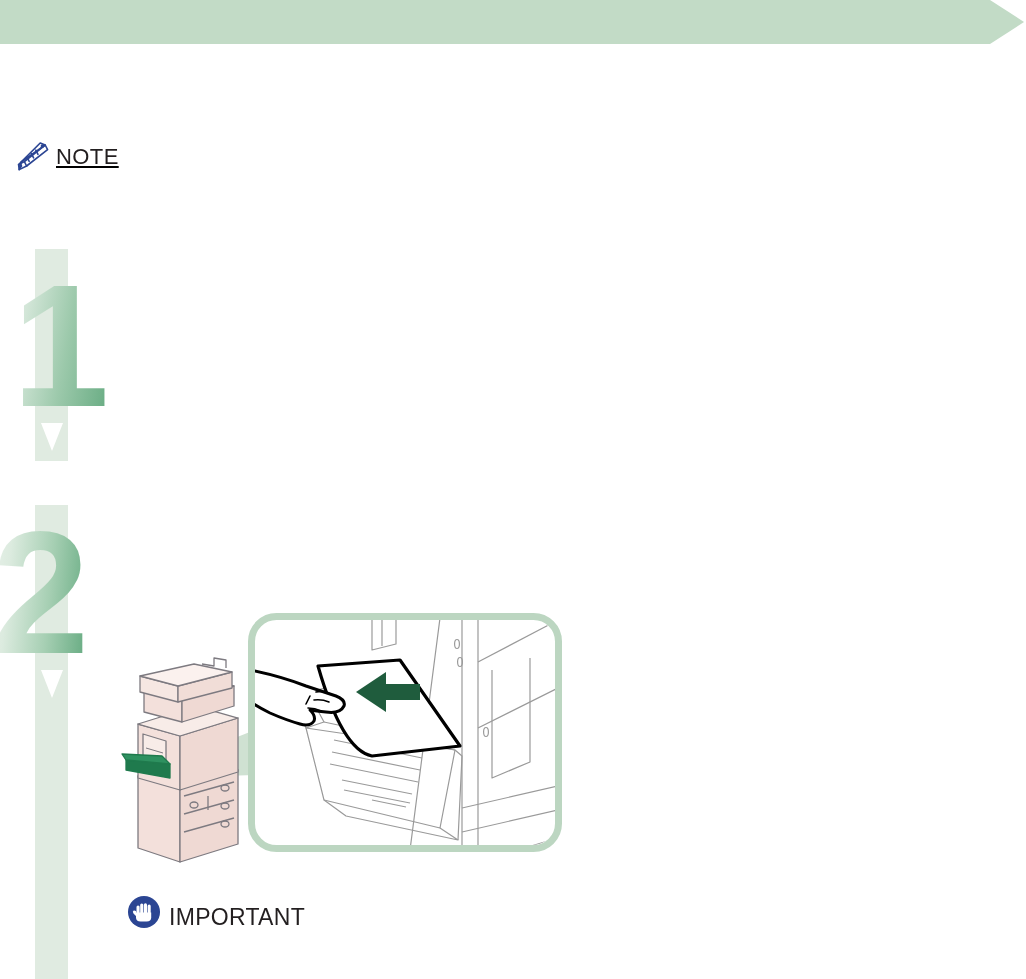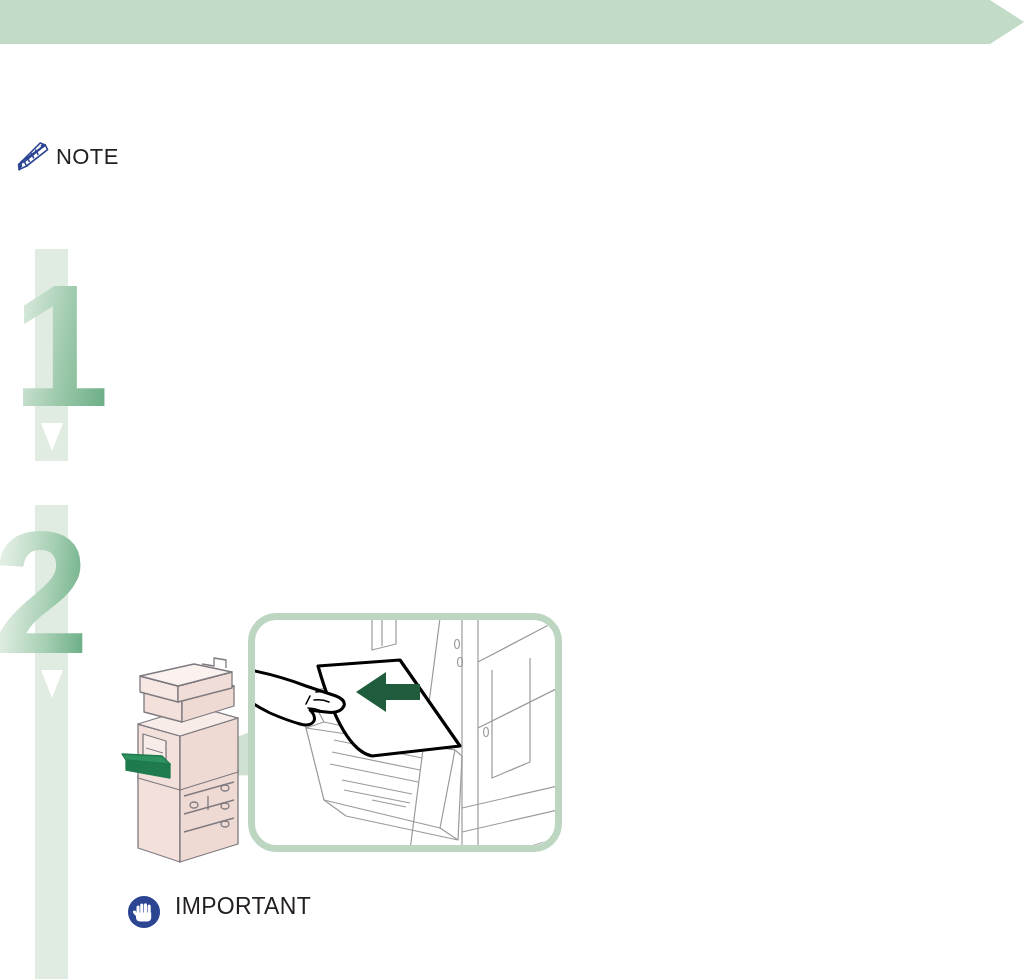"NOTE" .note-block { text-decoration: none -> underline }
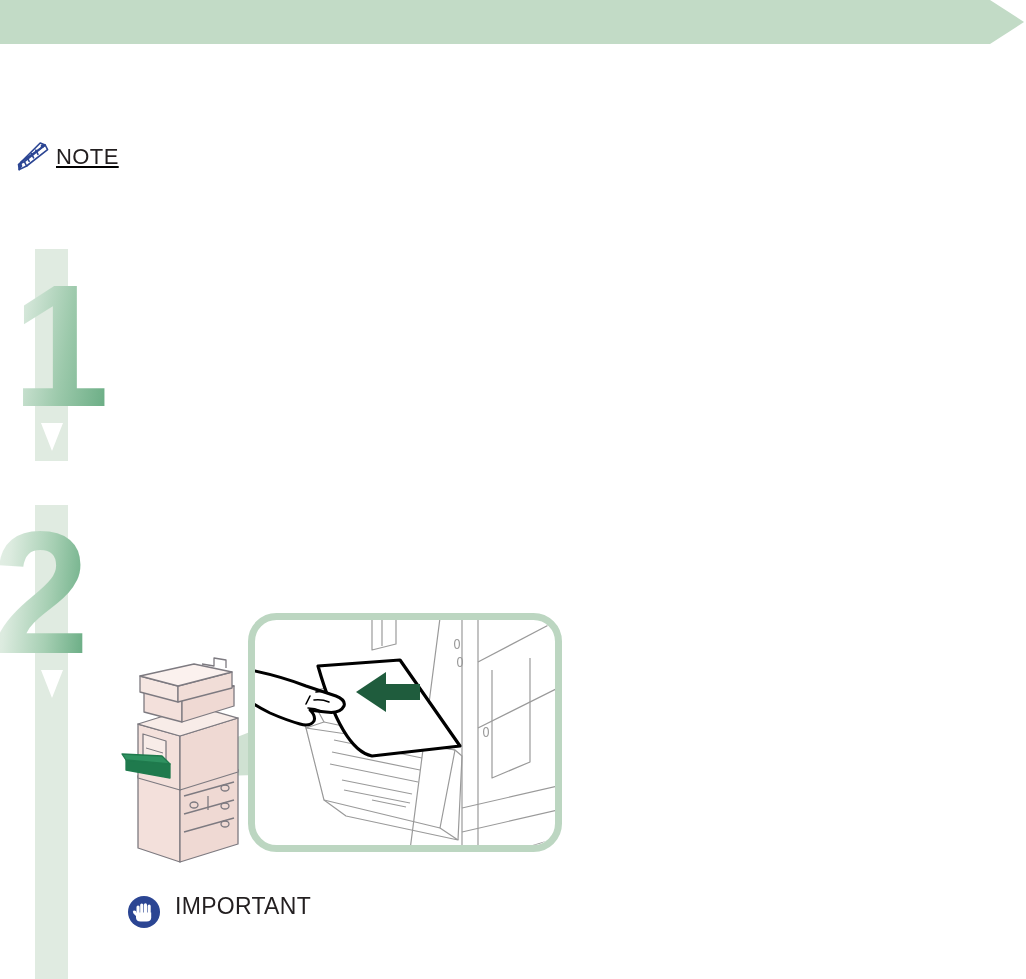"IMPORTANT" .important-block { align-items: flex-start -> flex-end; gap: 14px -> 8px }
